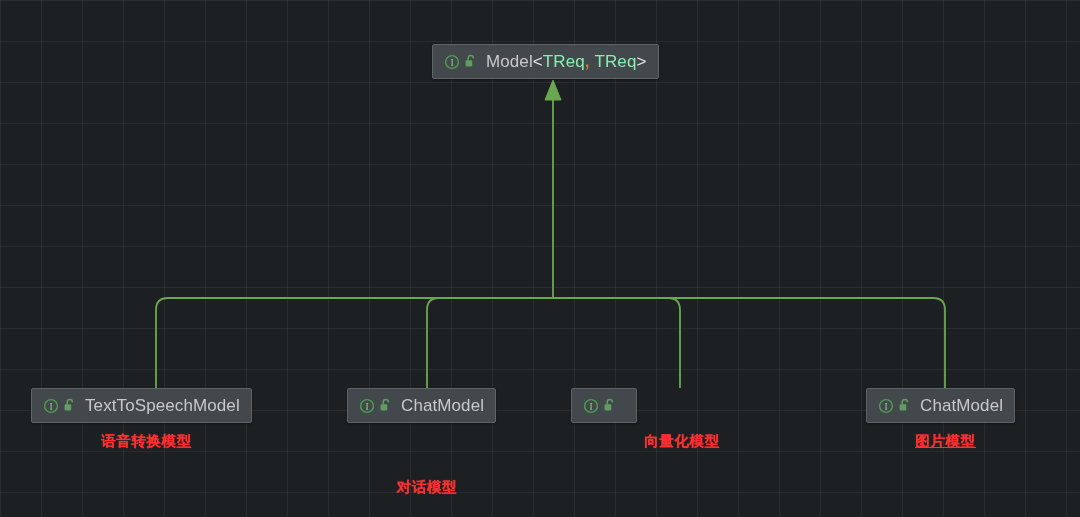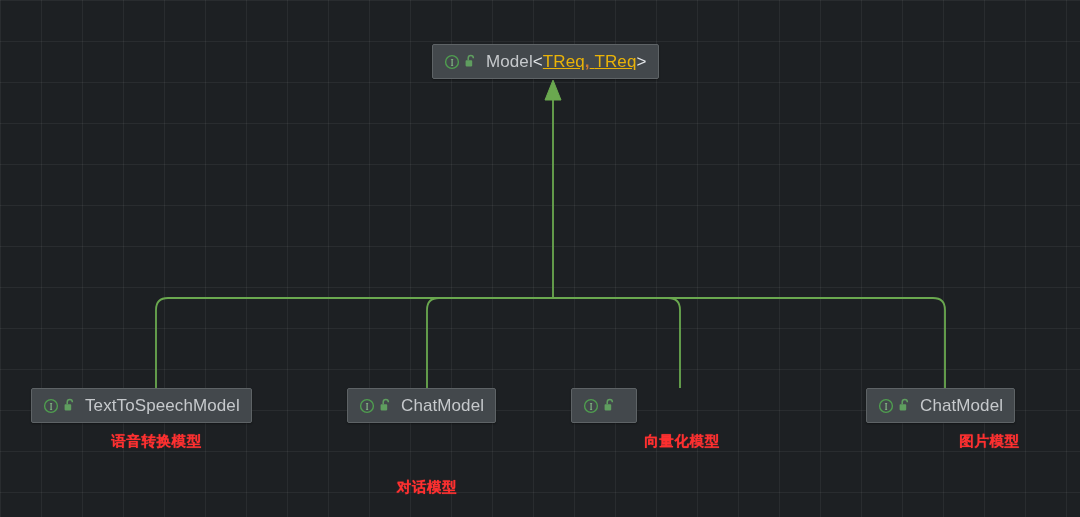"TReq" .generic-param { color: #eab308 -> #86efac; text-decoration: underline -> none }
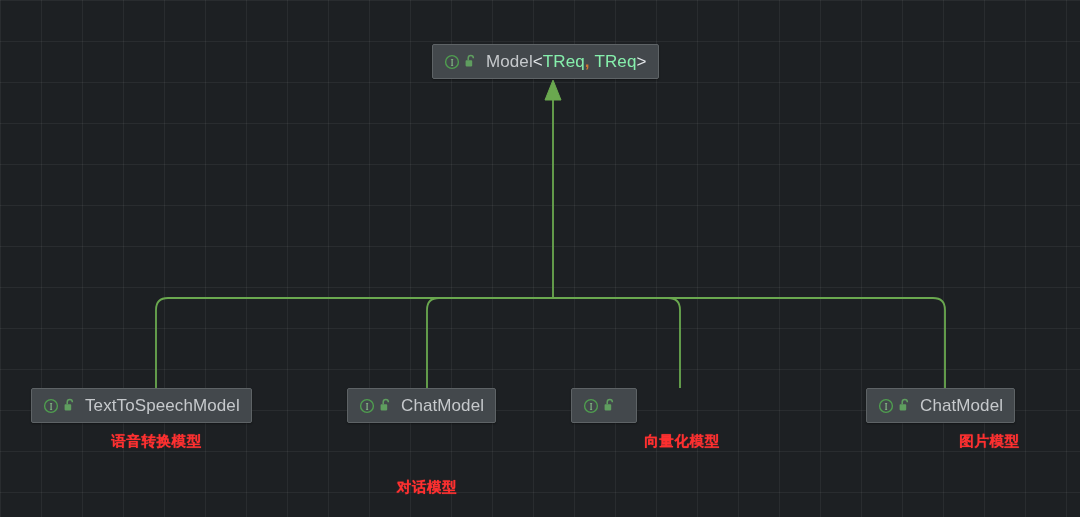"语音转换模型" div.cn-note { left: 31px -> 21px }
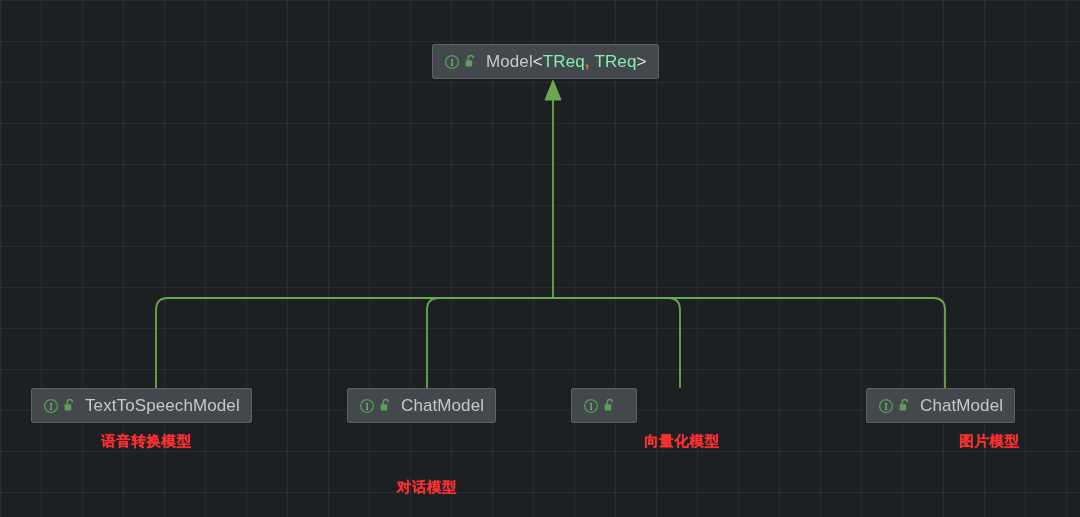"图片模型" div.cn-note { left: 910px -> 866px; text-decoration: none -> underline }
